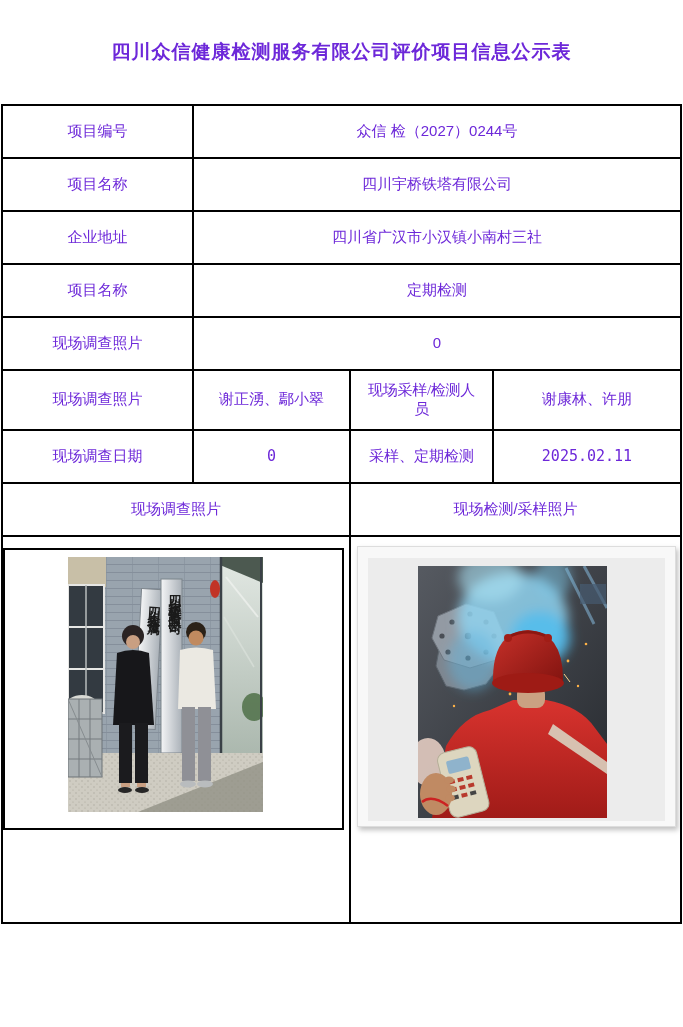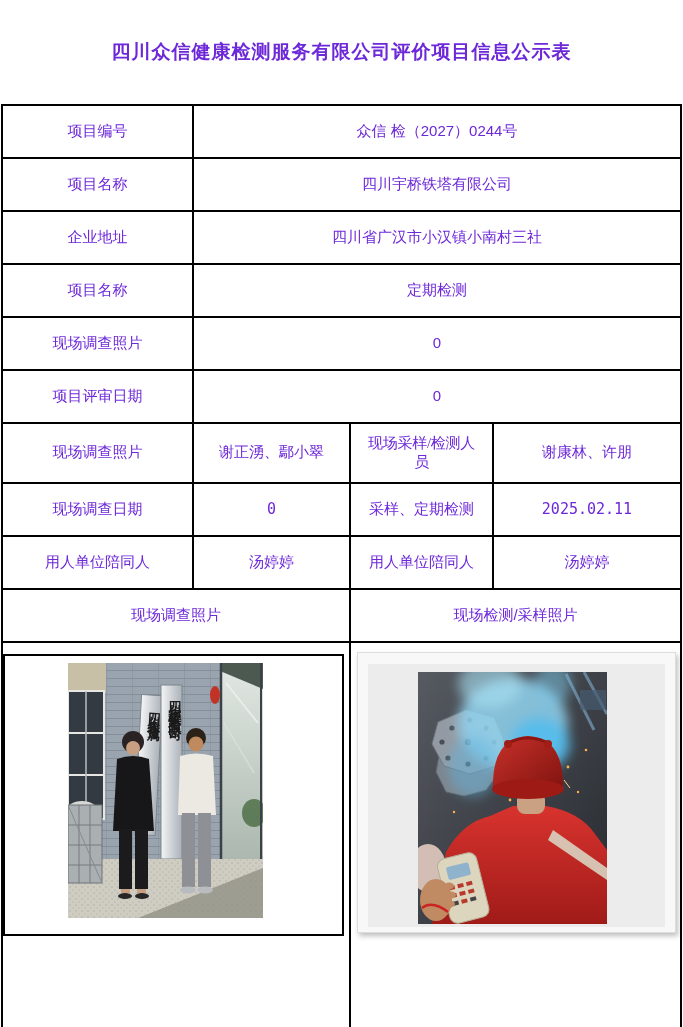"项目评审日期" tr { html: <tr> <td>项目评审日期</td> <td>0</td> </tr> -> none }
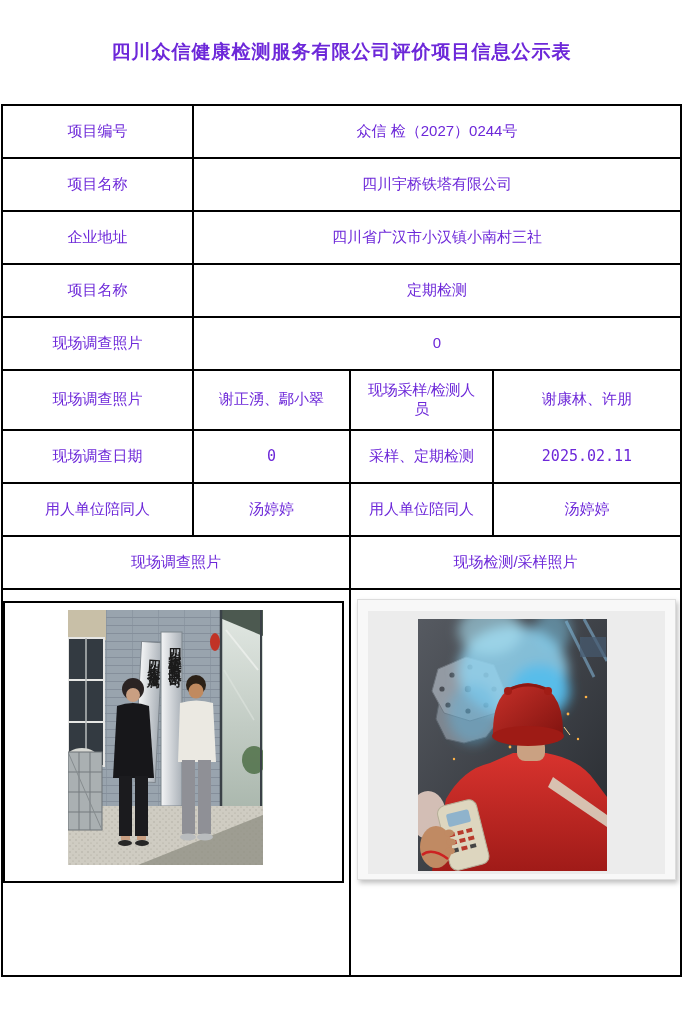"用人单位陪同人" tr { html: <tr> <td>用人单位陪同人</td> <td>汤婷婷</td> <td>用人单位陪同人</td> <td>汤婷婷</td> </tr> -> none }
